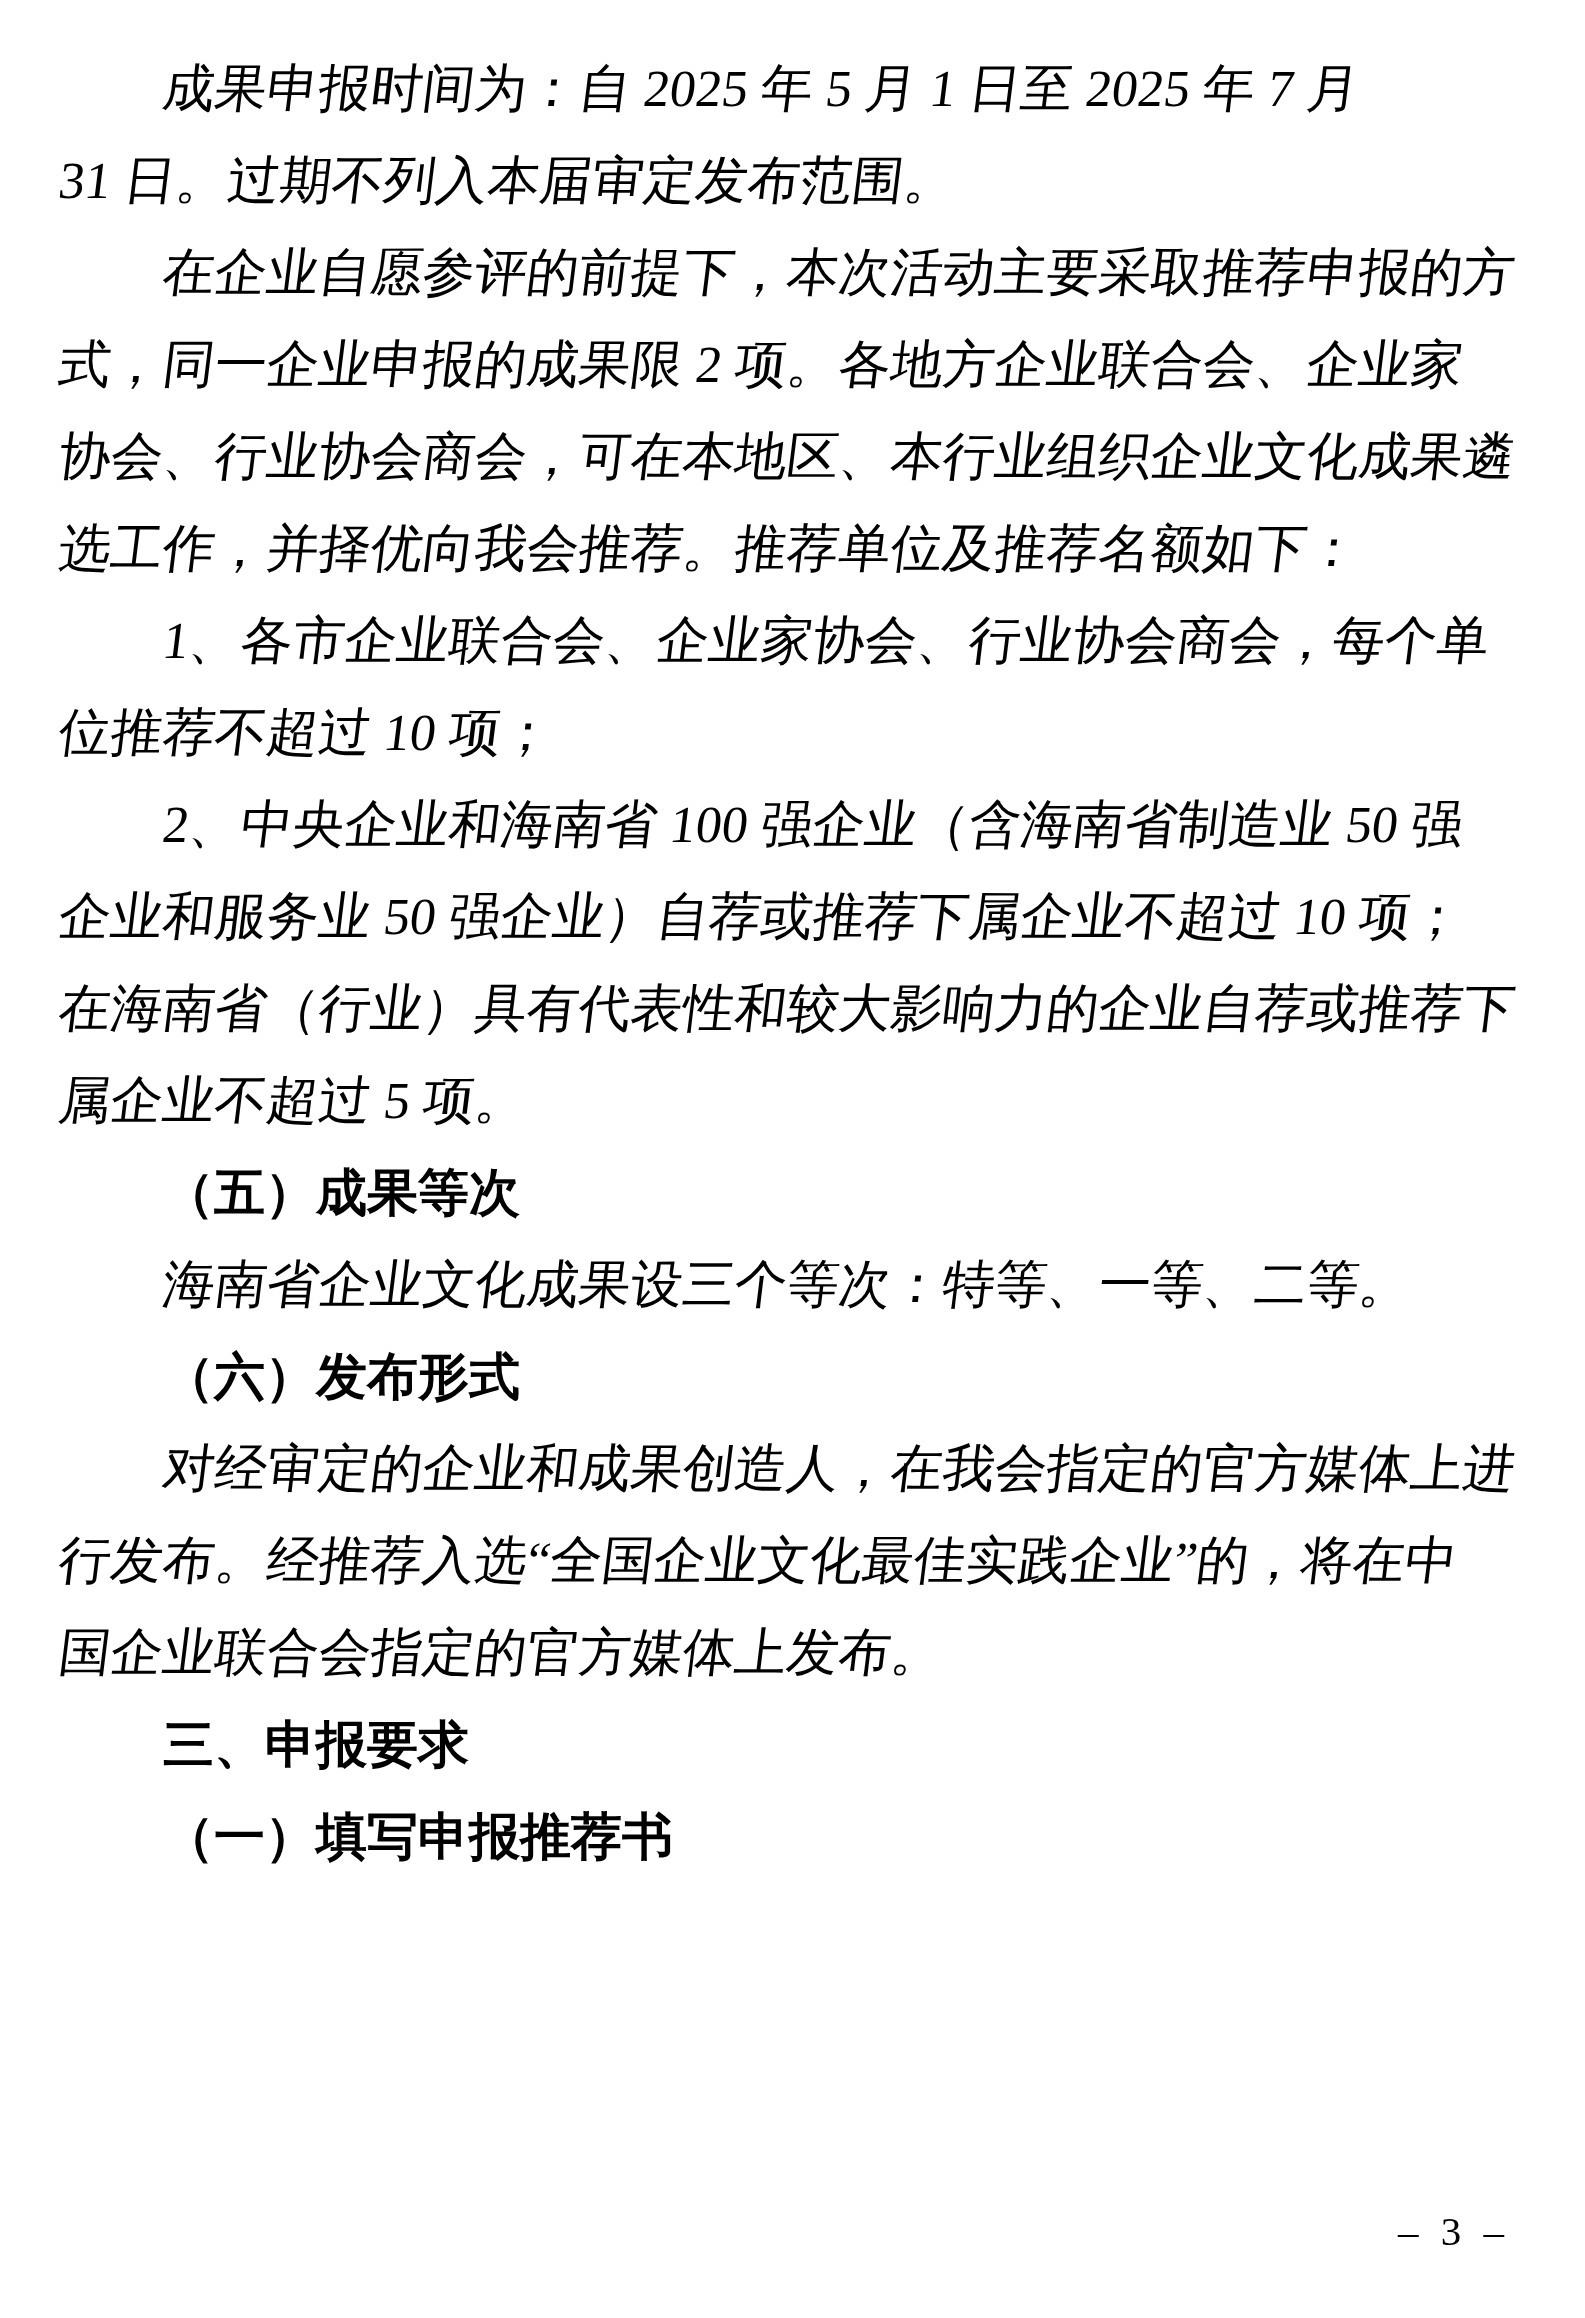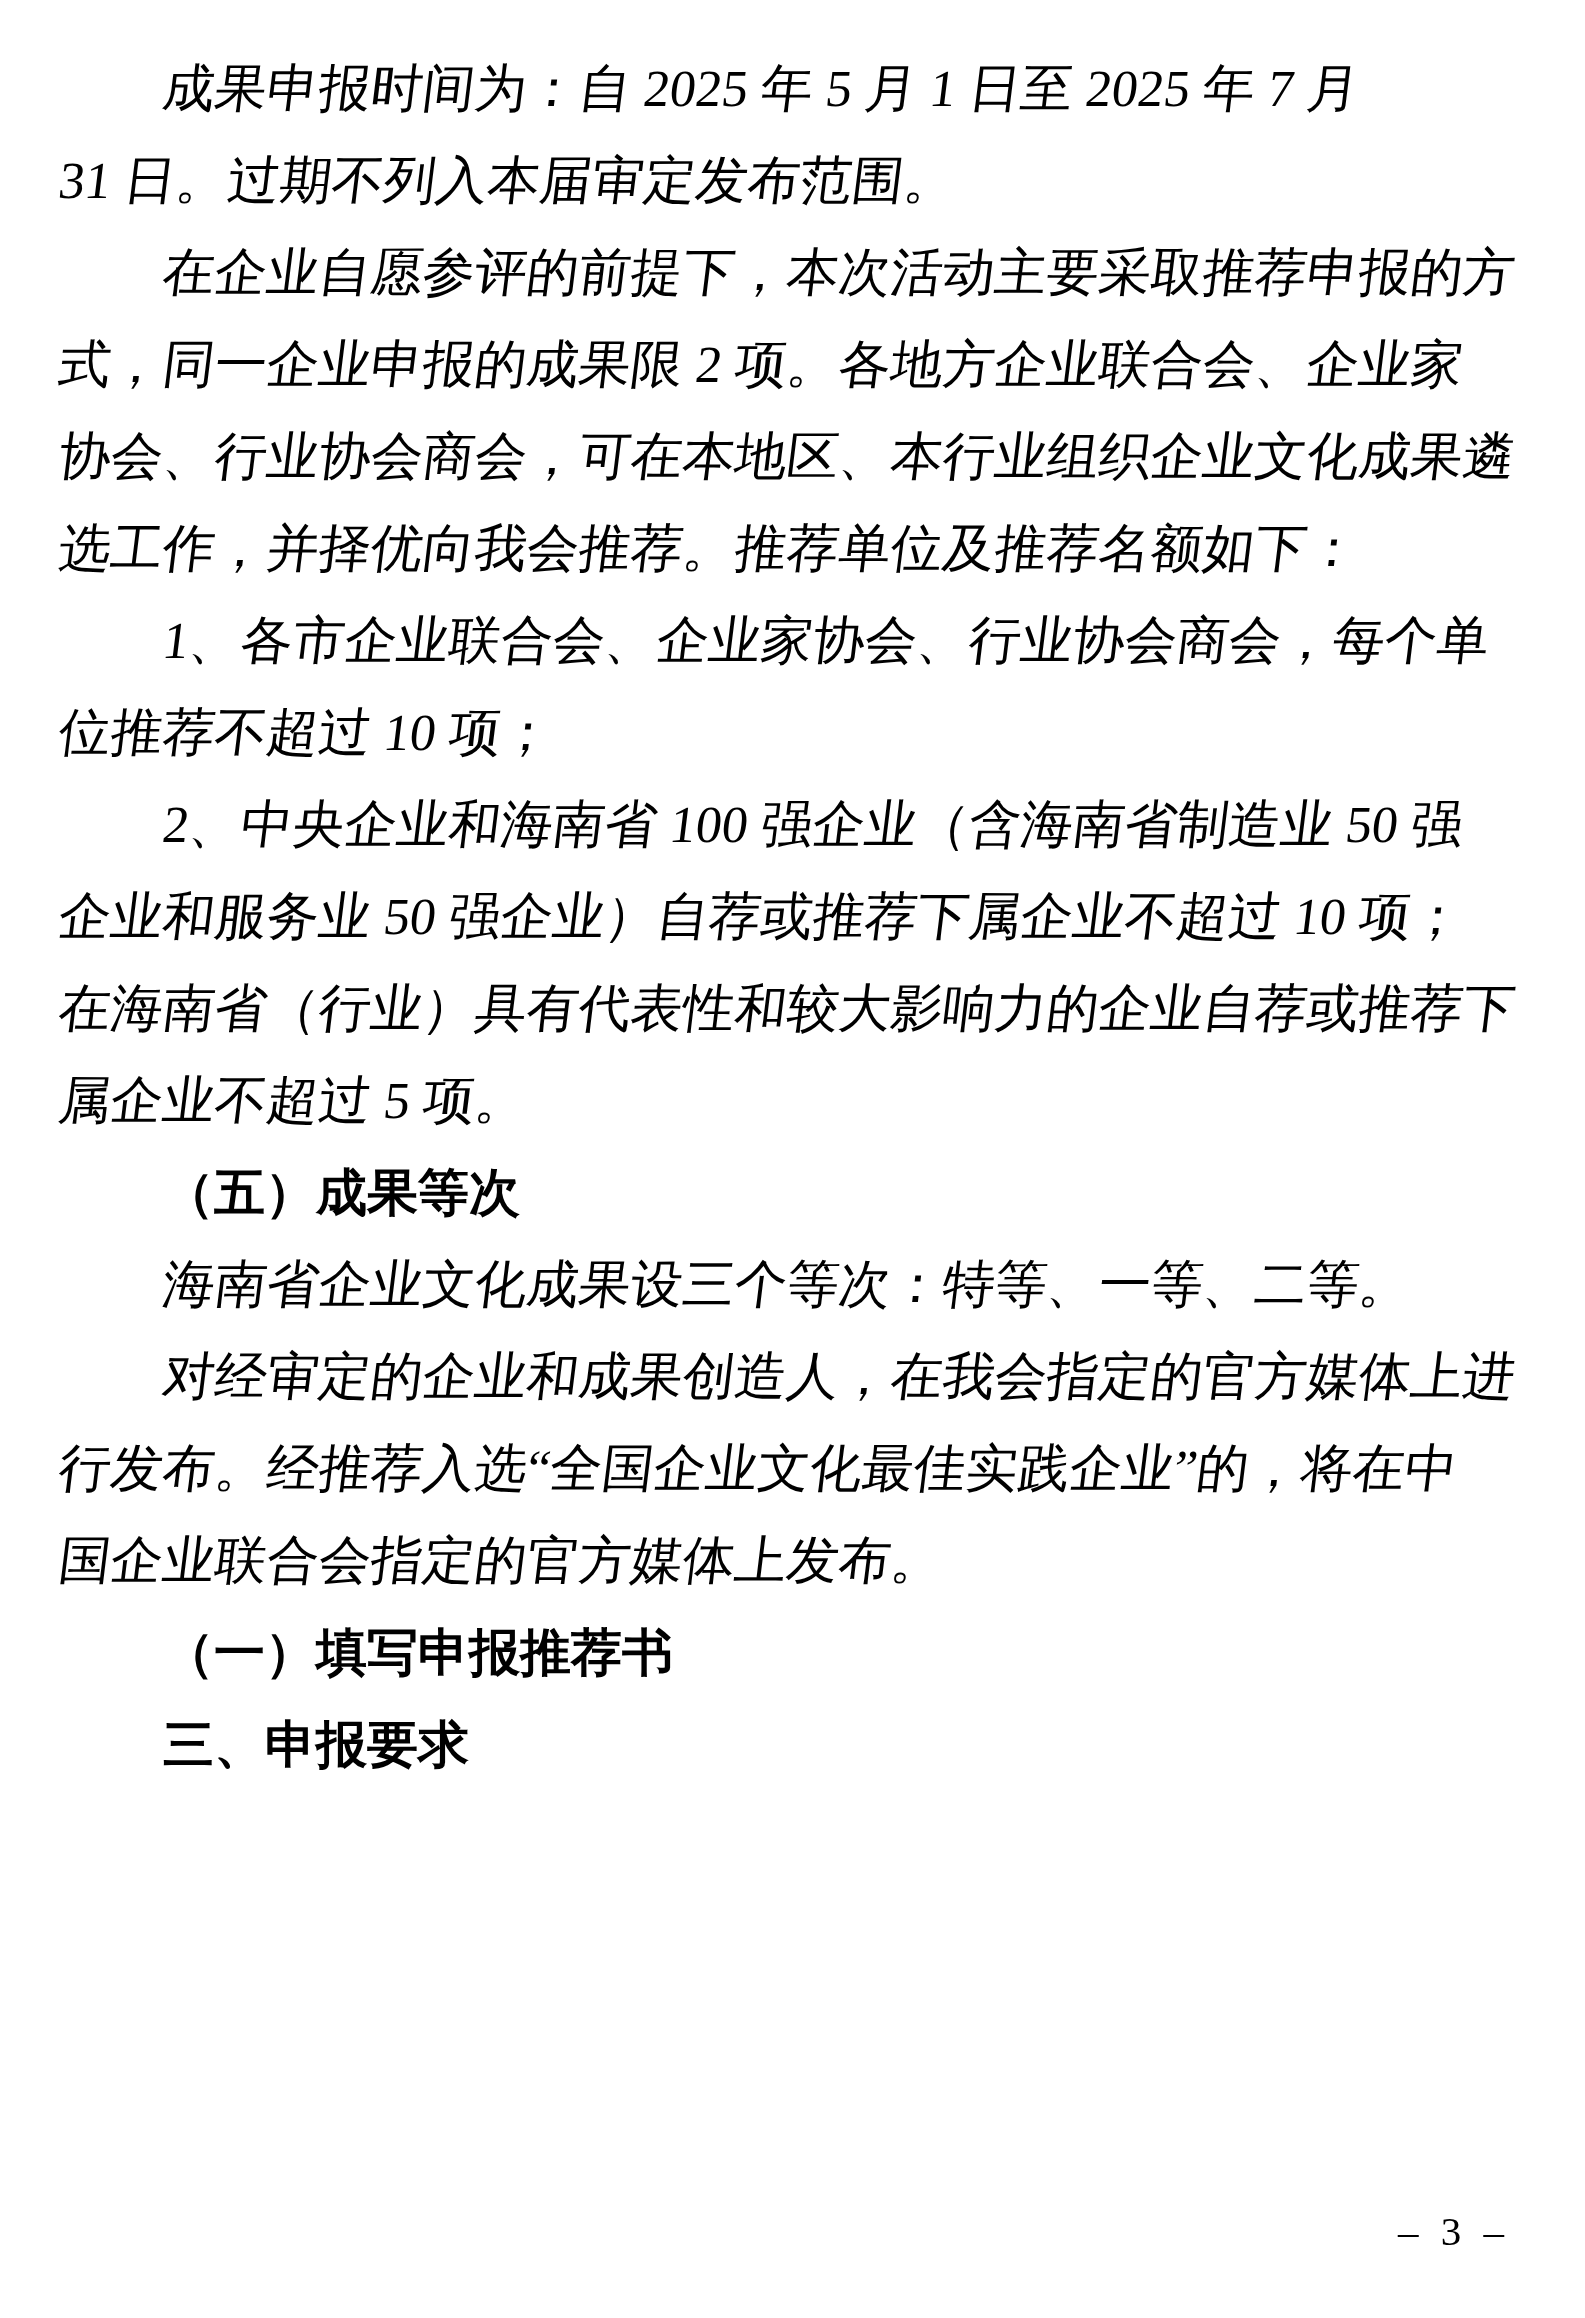"（六）发布形式" div.line { html: none -> <div>（六）发布形式</div> }
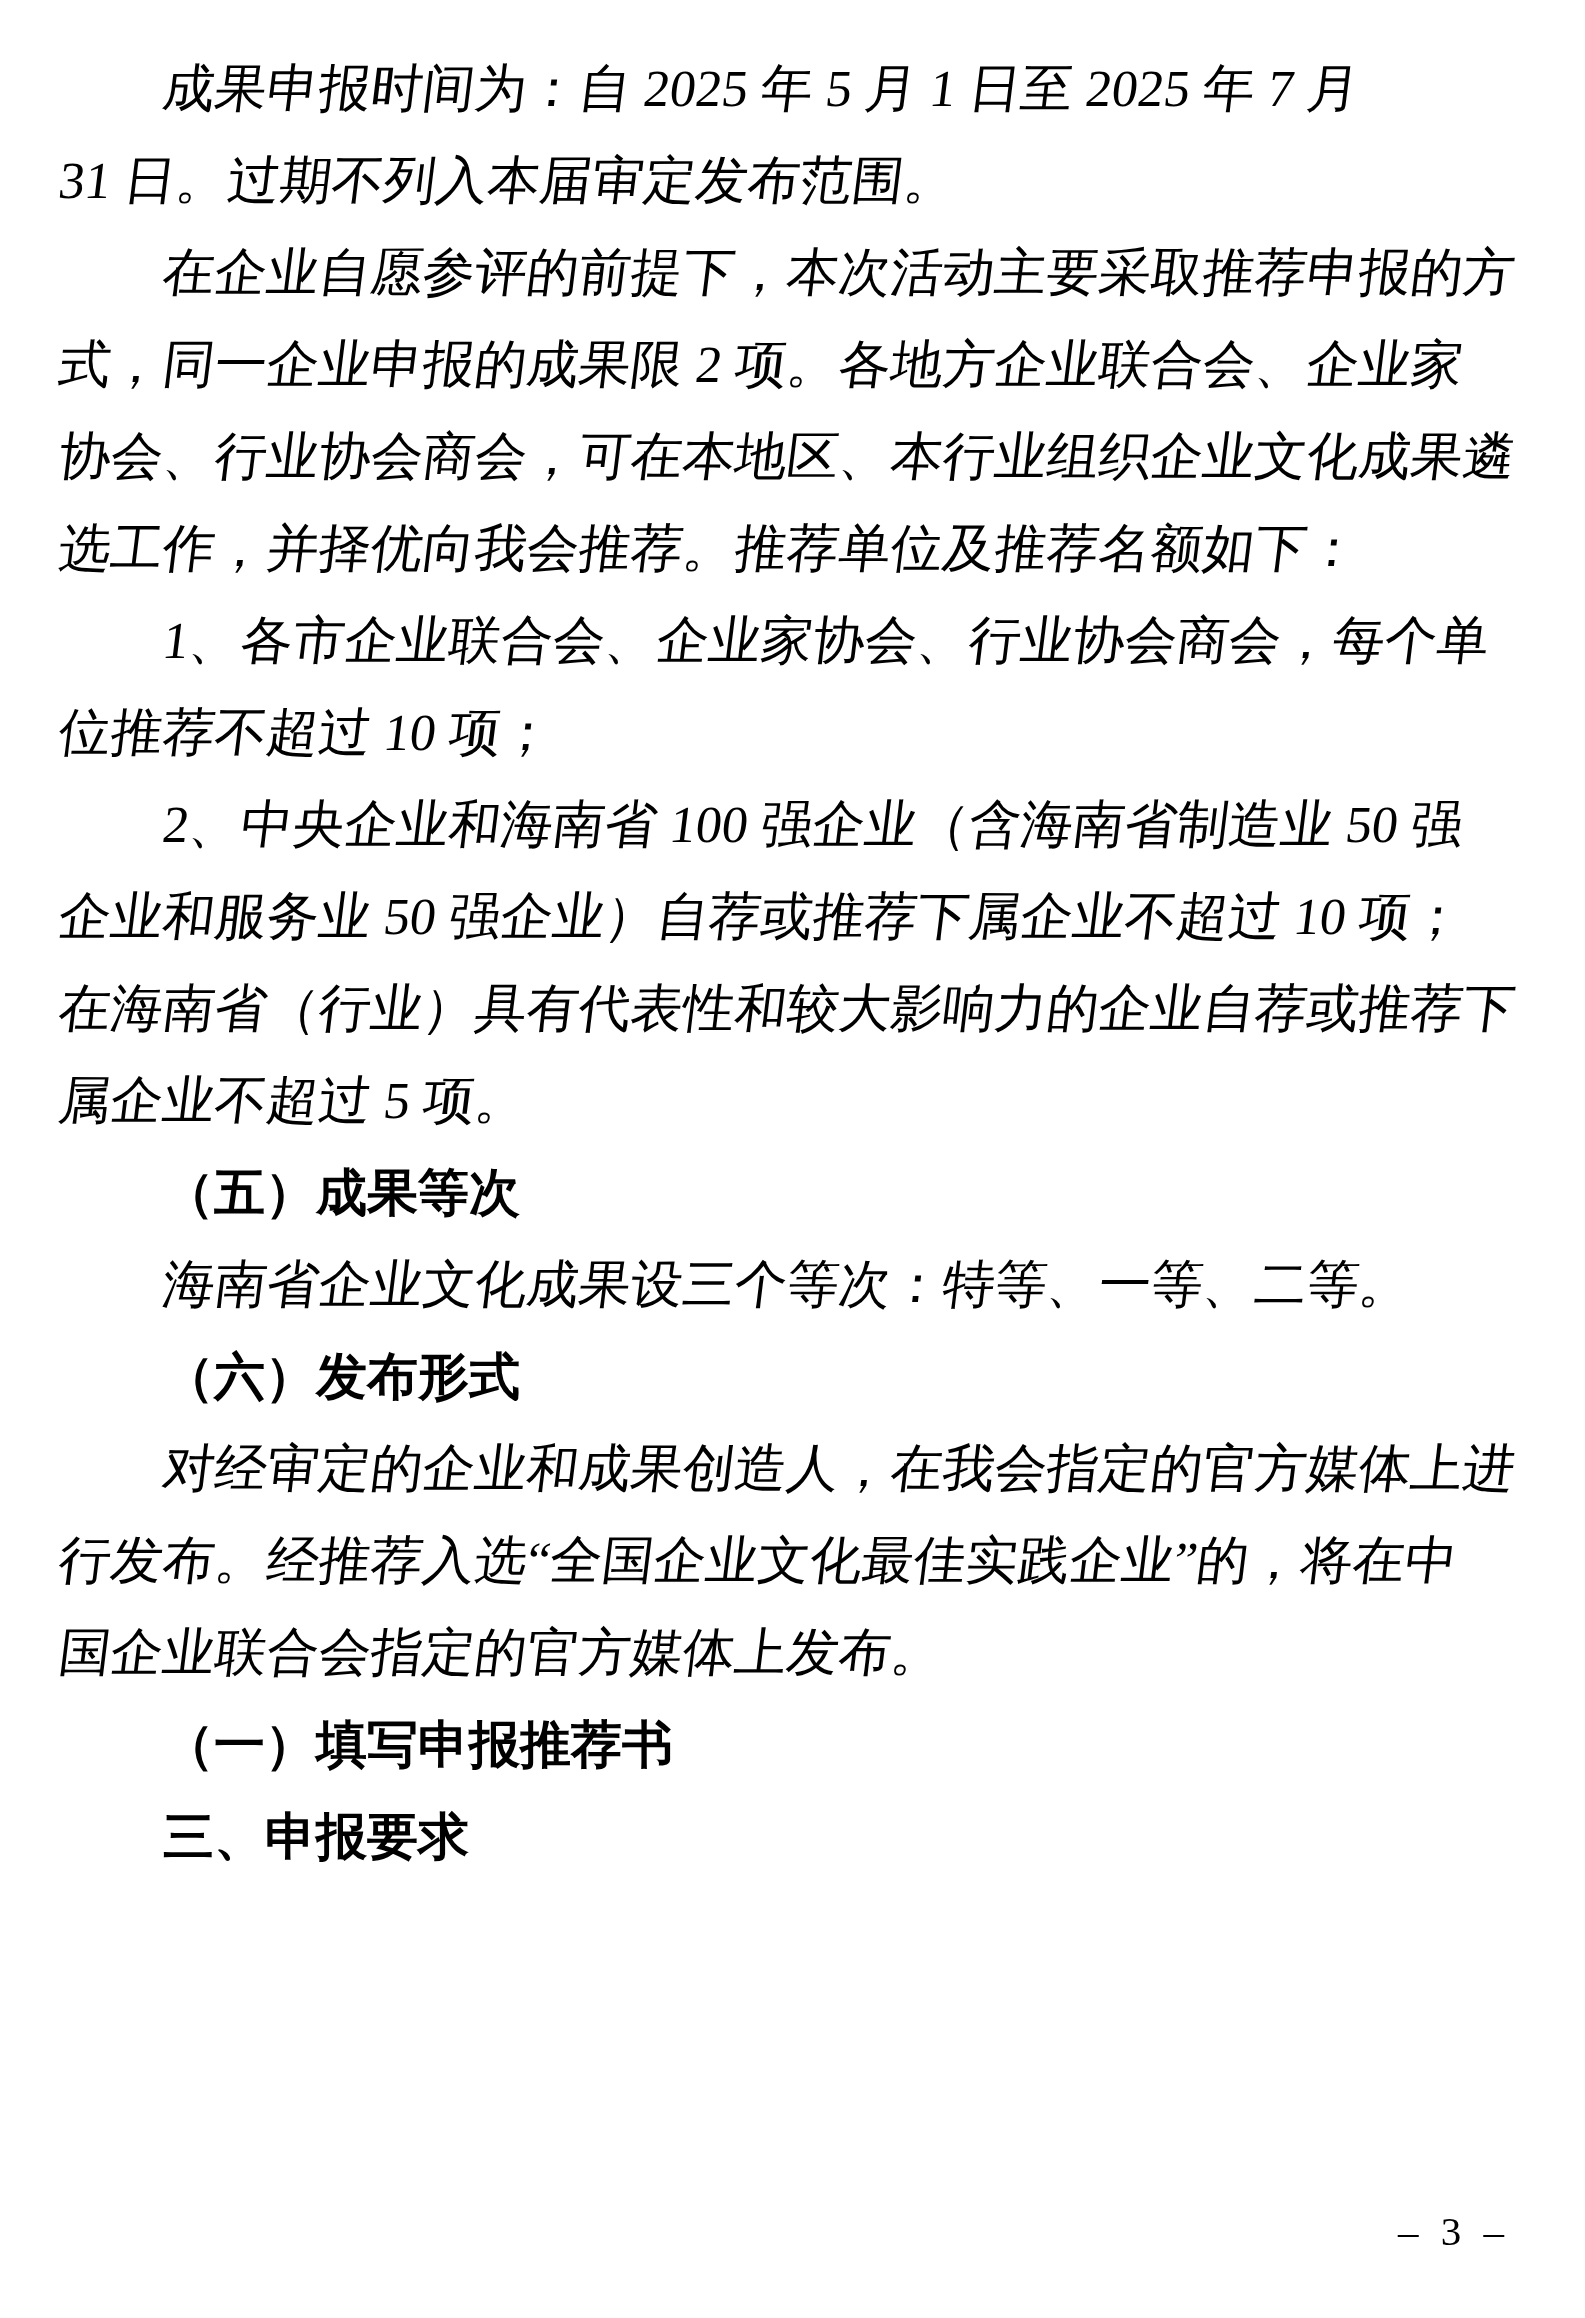"（一）填写申报推荐书" div.line { order: before "三、申报要求" -> after "三、申报要求" }
